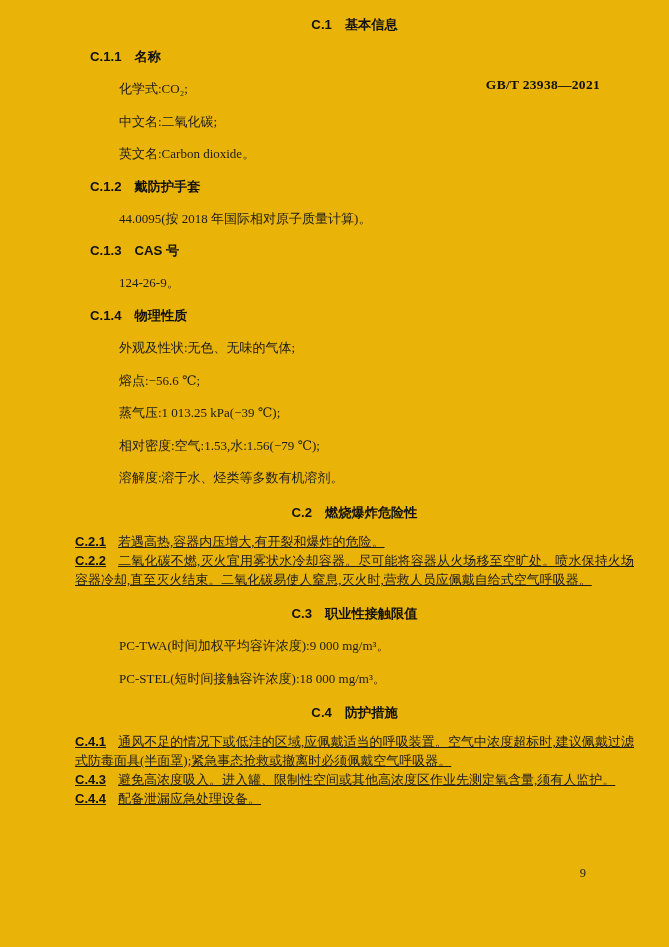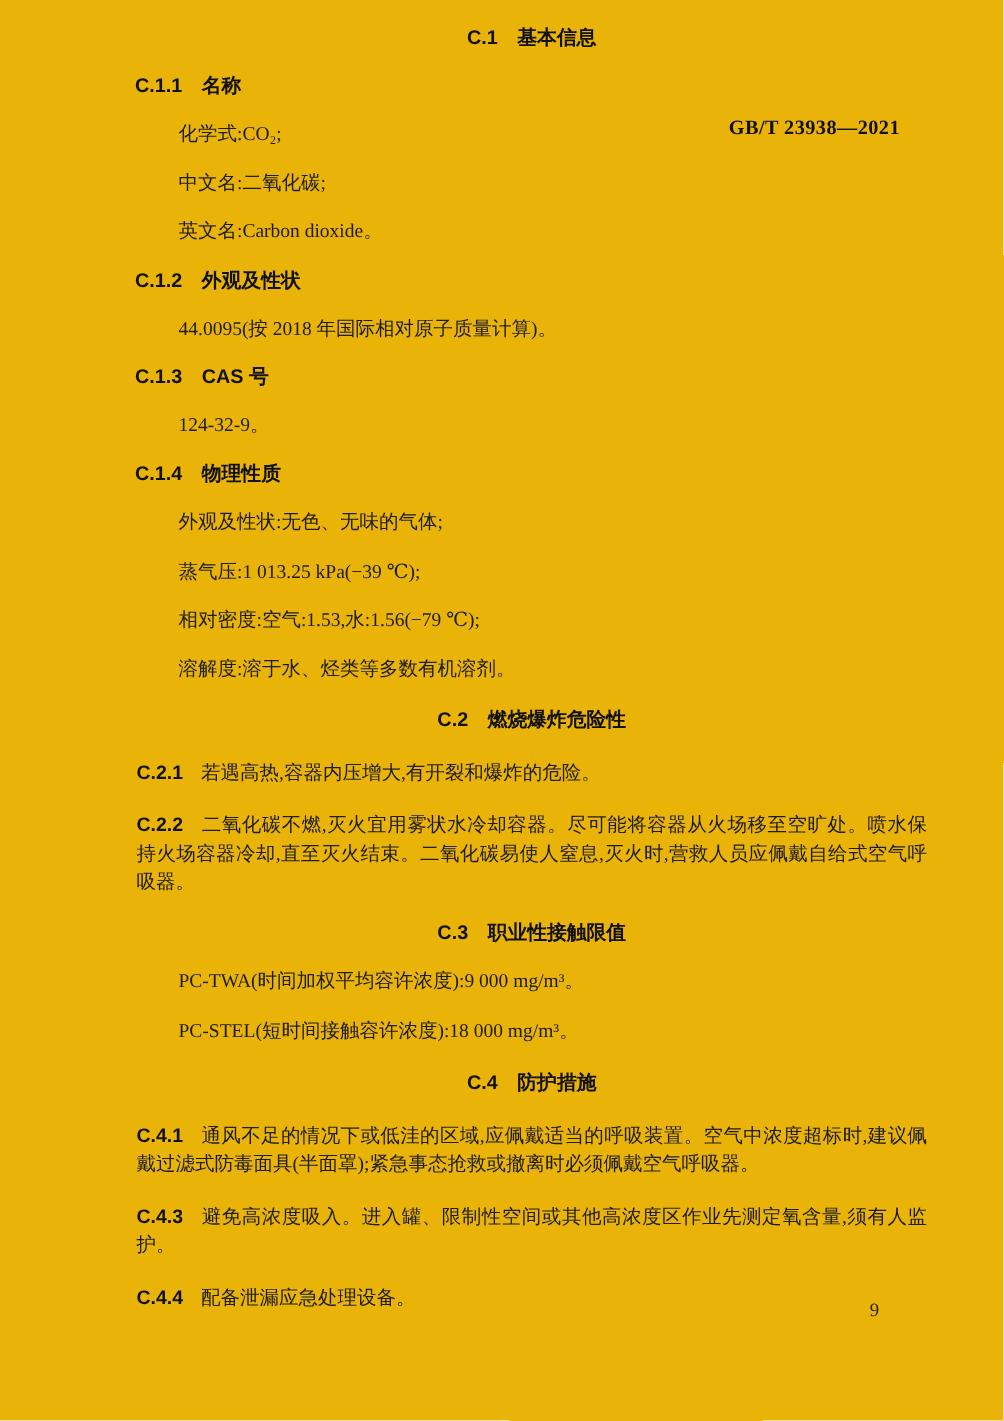"外观及性状" span { text: 外观及性状 -> 戴防护手套 }
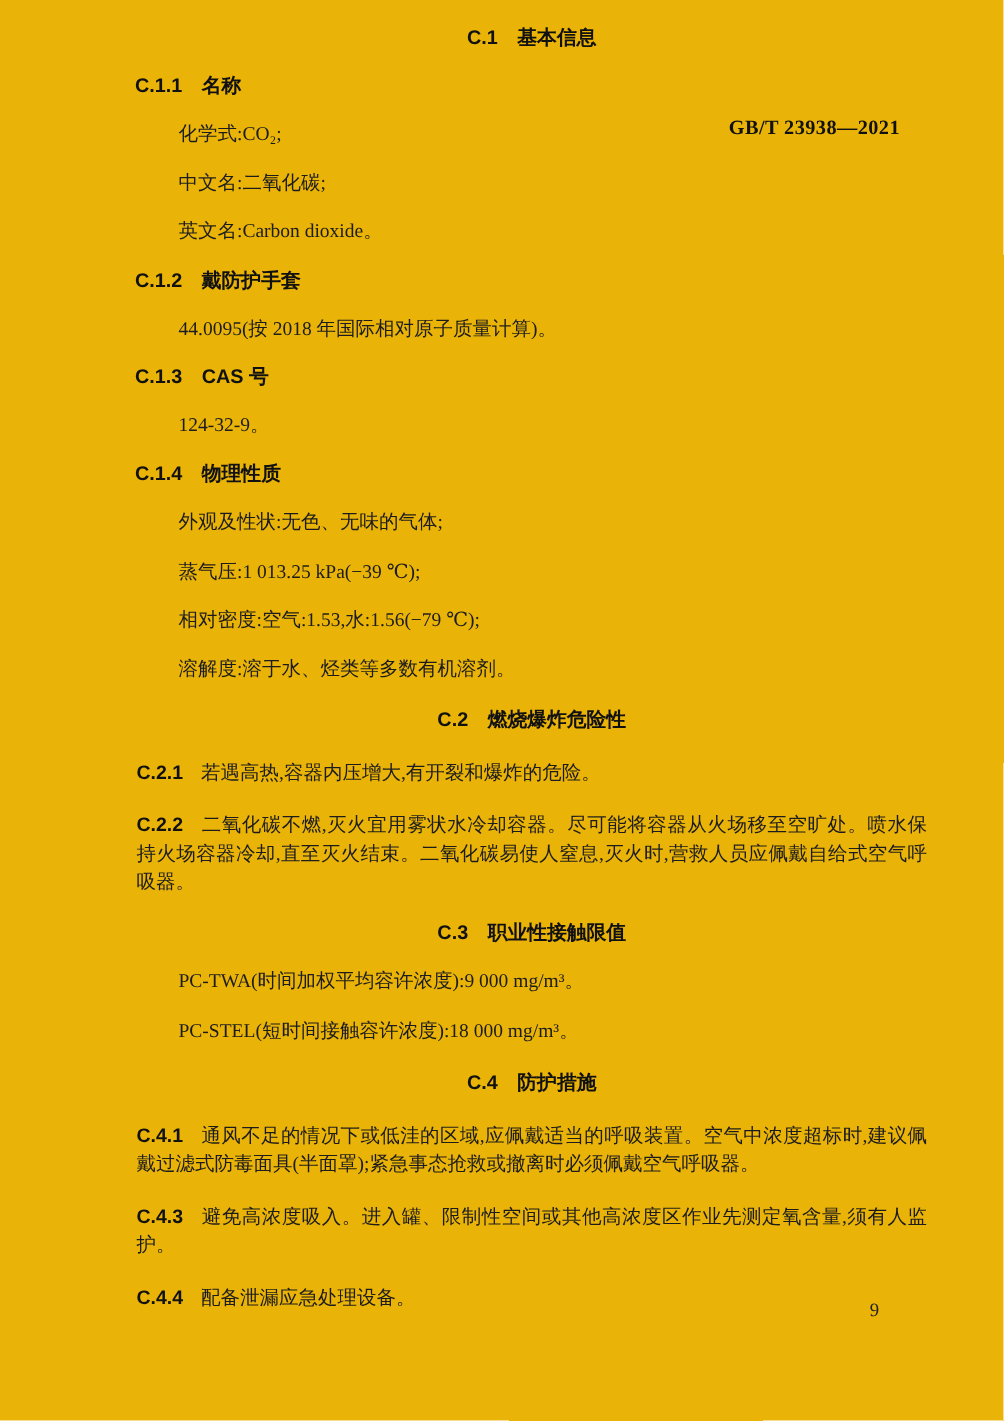"124-32-9。" p { text: 124-32-9 -> 124-26-9 }
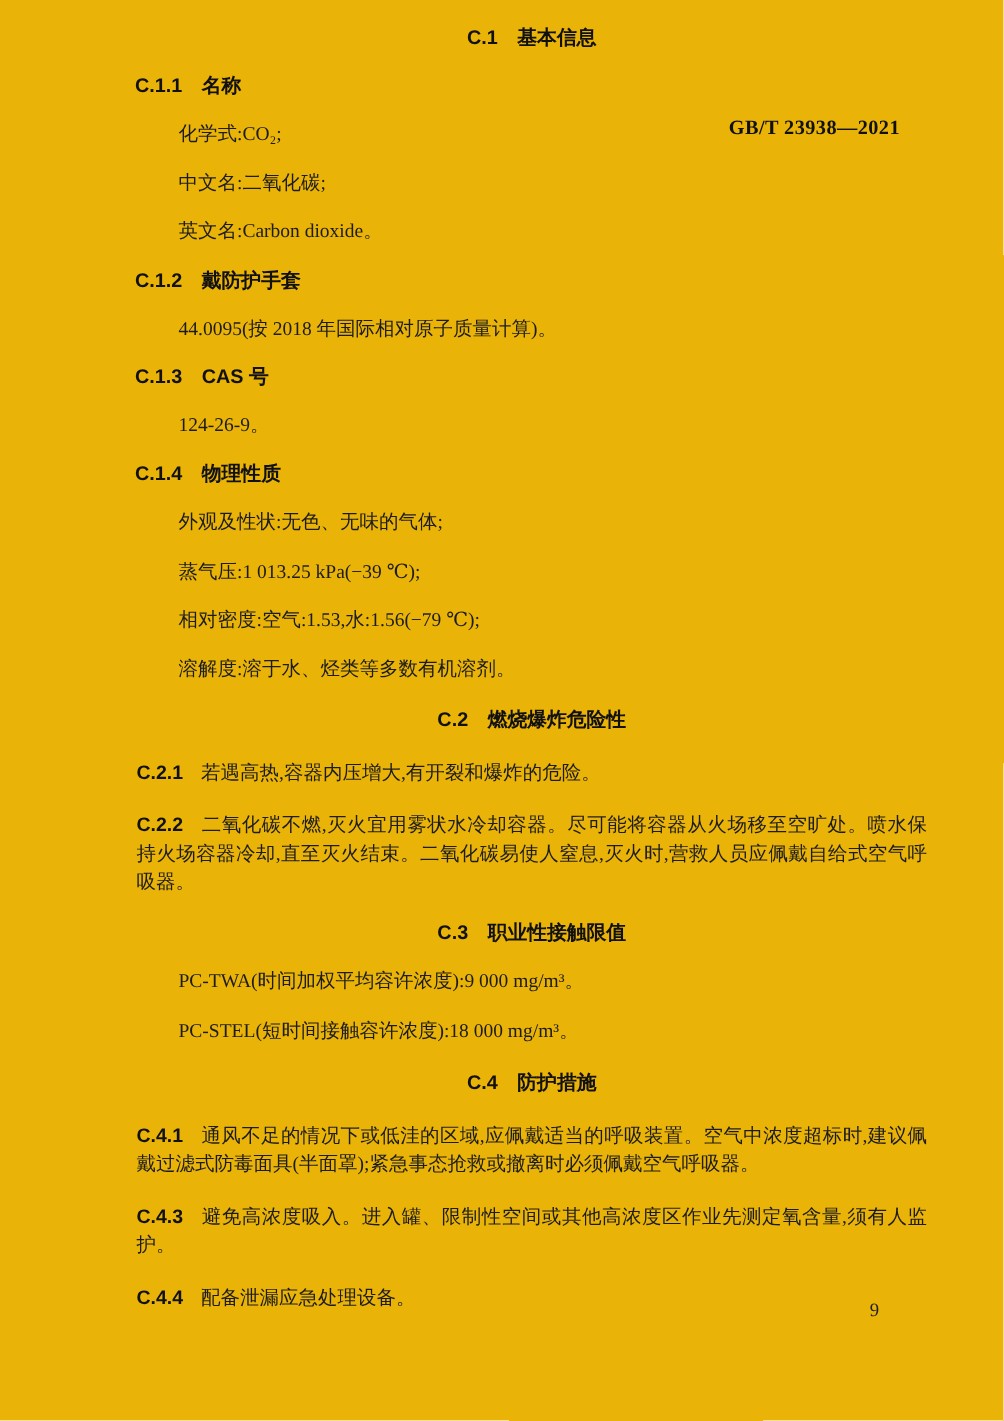"熔点:−56.6 ℃;" p { html: none -> <p>熔点:−56.6 ℃;</p> }
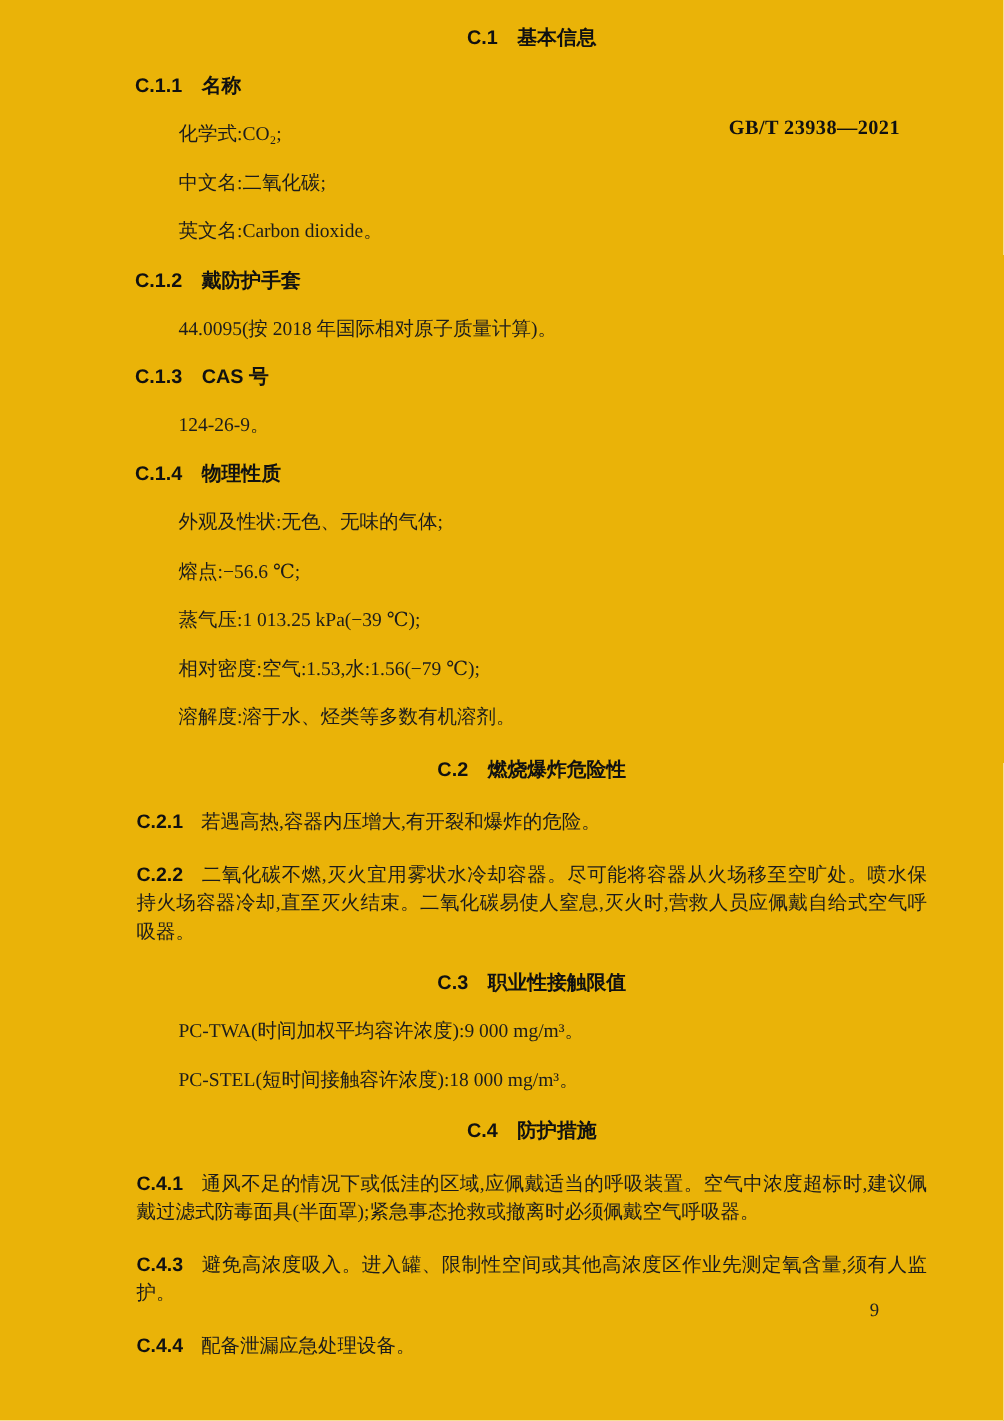"C.2.1 若遇高热,容器内压增大,有开裂和爆炸的危险。" .clause { margin: 16px -> 0; text-decoration: none -> underline }
